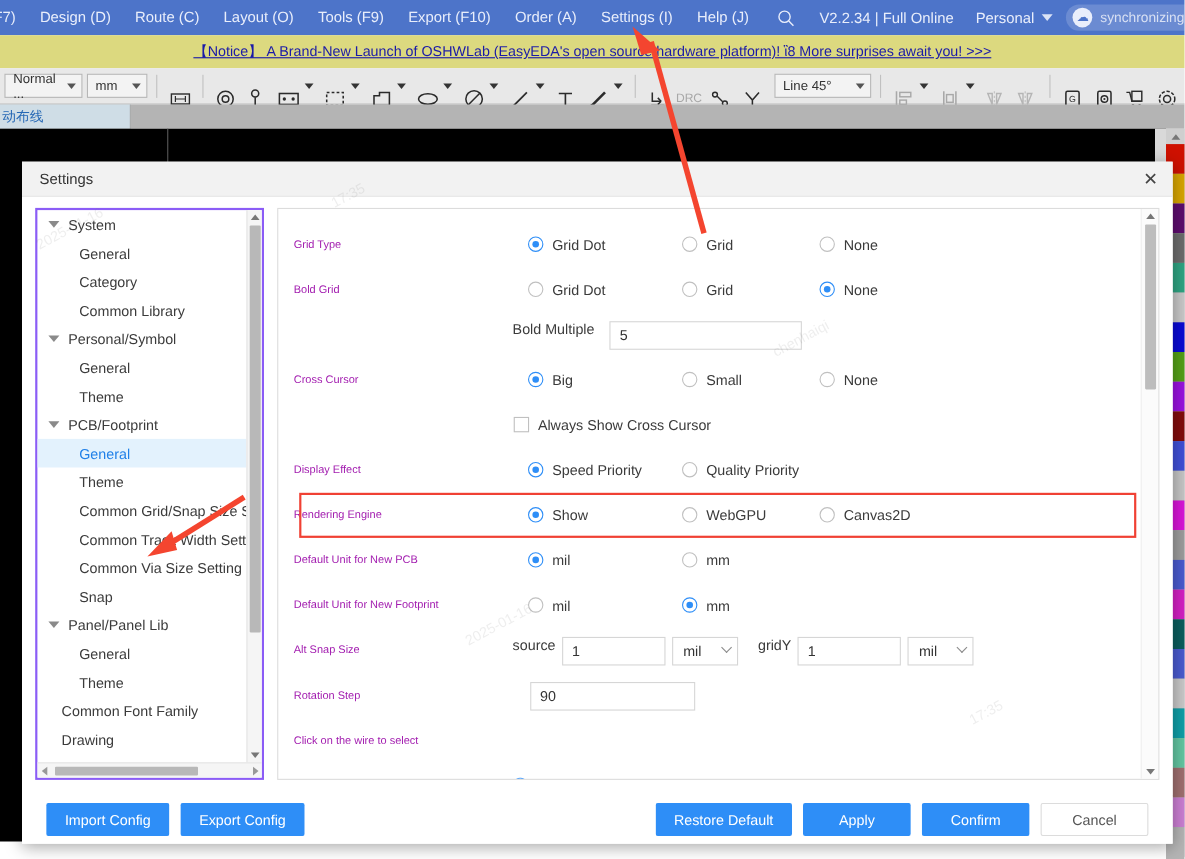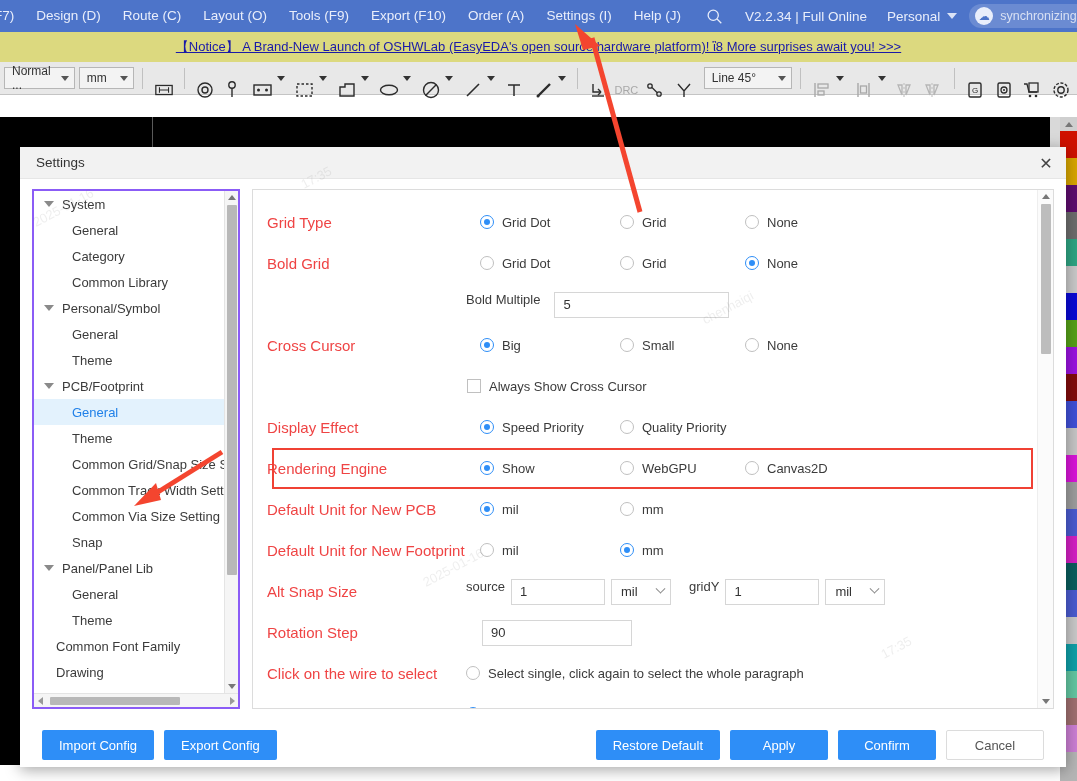"动布线" div.tabstrip { html: none -> <div> <div> <span>动布线</span> </div> </div> }
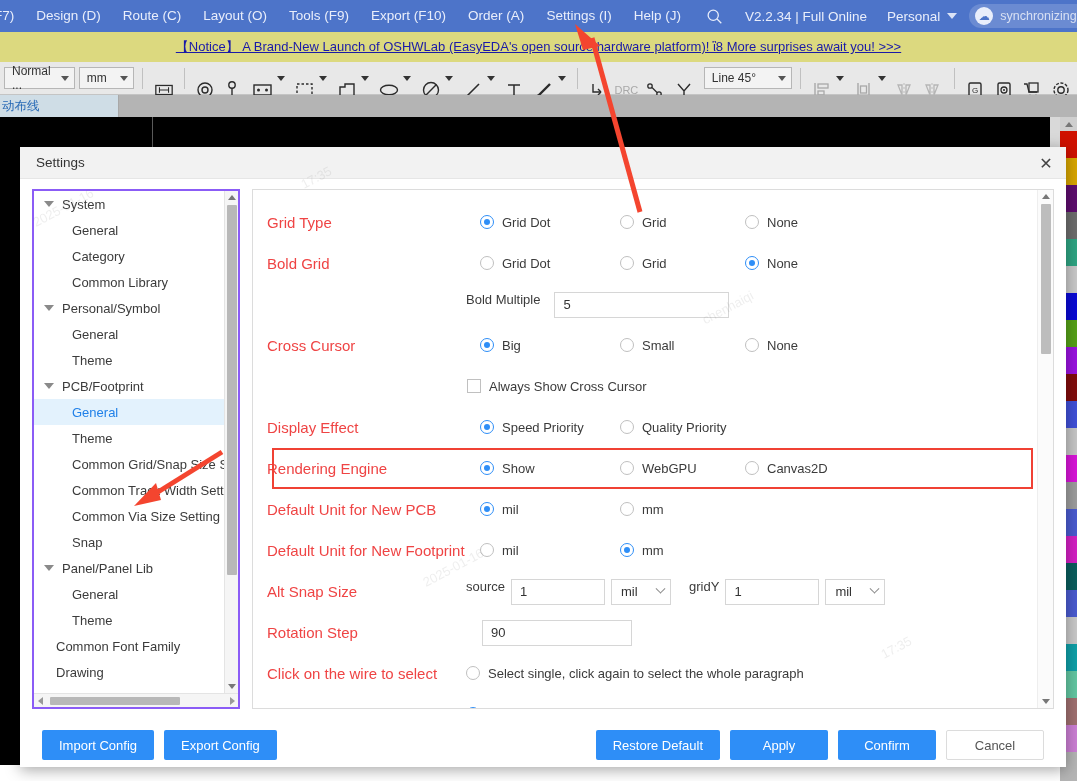"Grid Type" .row-label { color: #ef4444 -> #a21caf; font-size: 15px -> 10px }
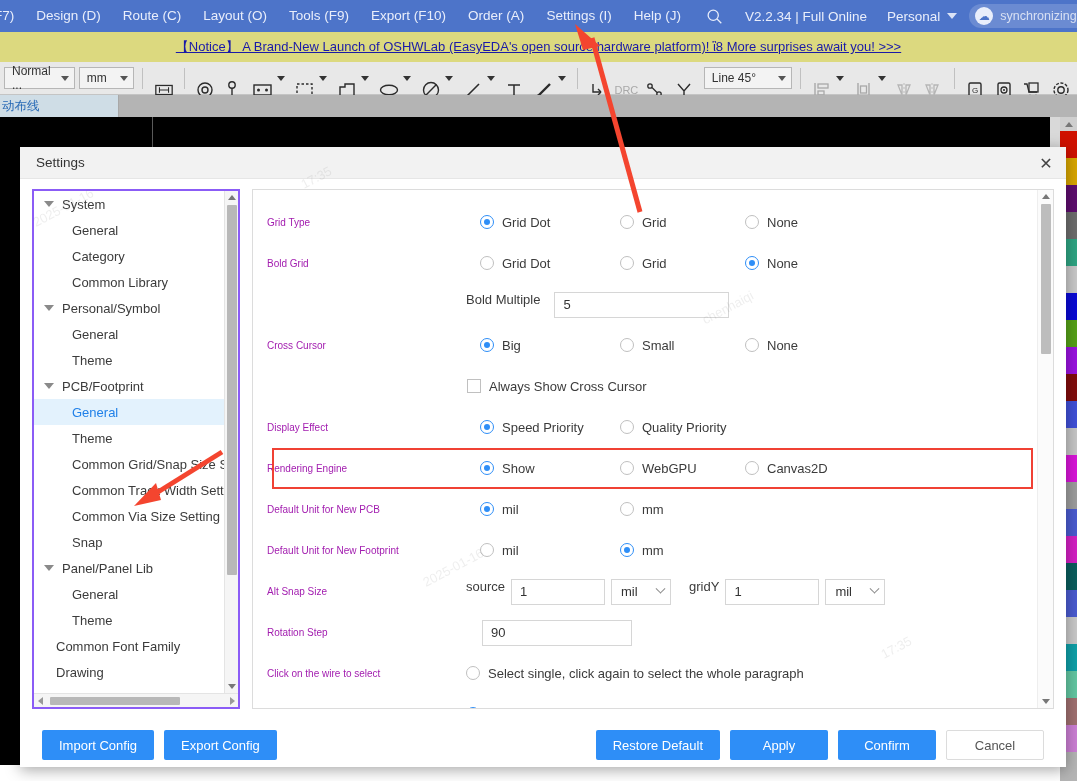"Select single, click again to" div.opt { html: <div> <span></span> <span>Select single, click again to select the whole paragraph</span> </div> -> none }
